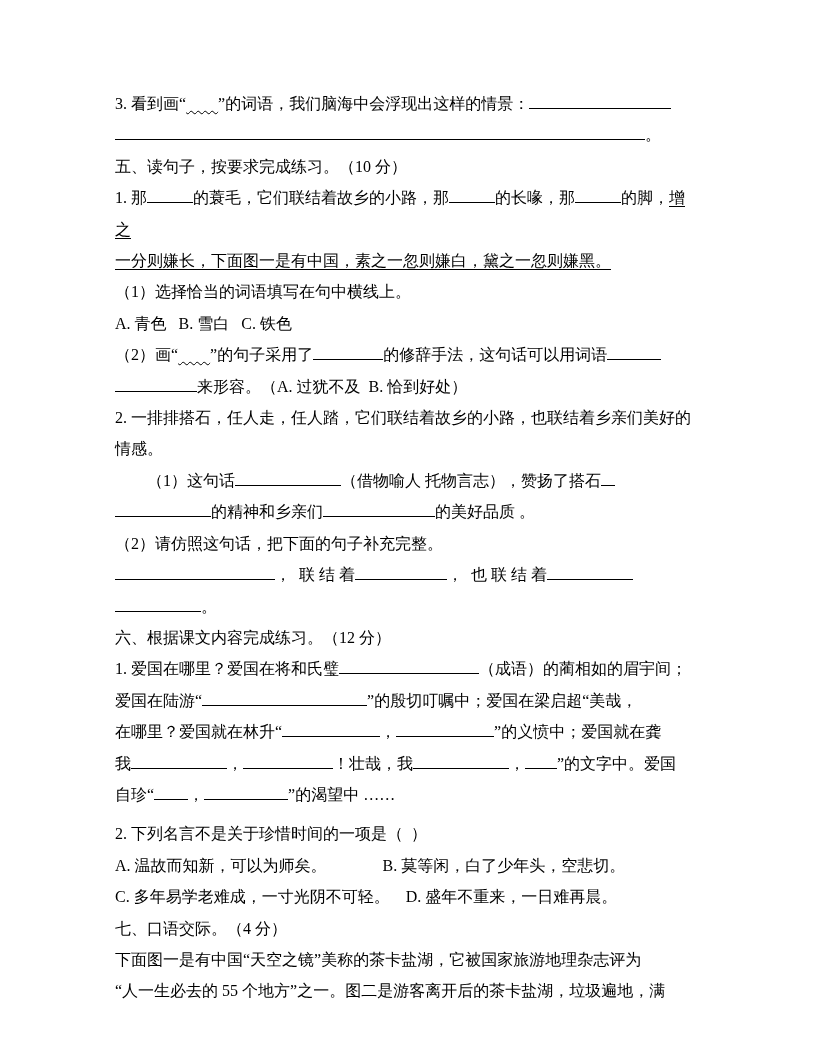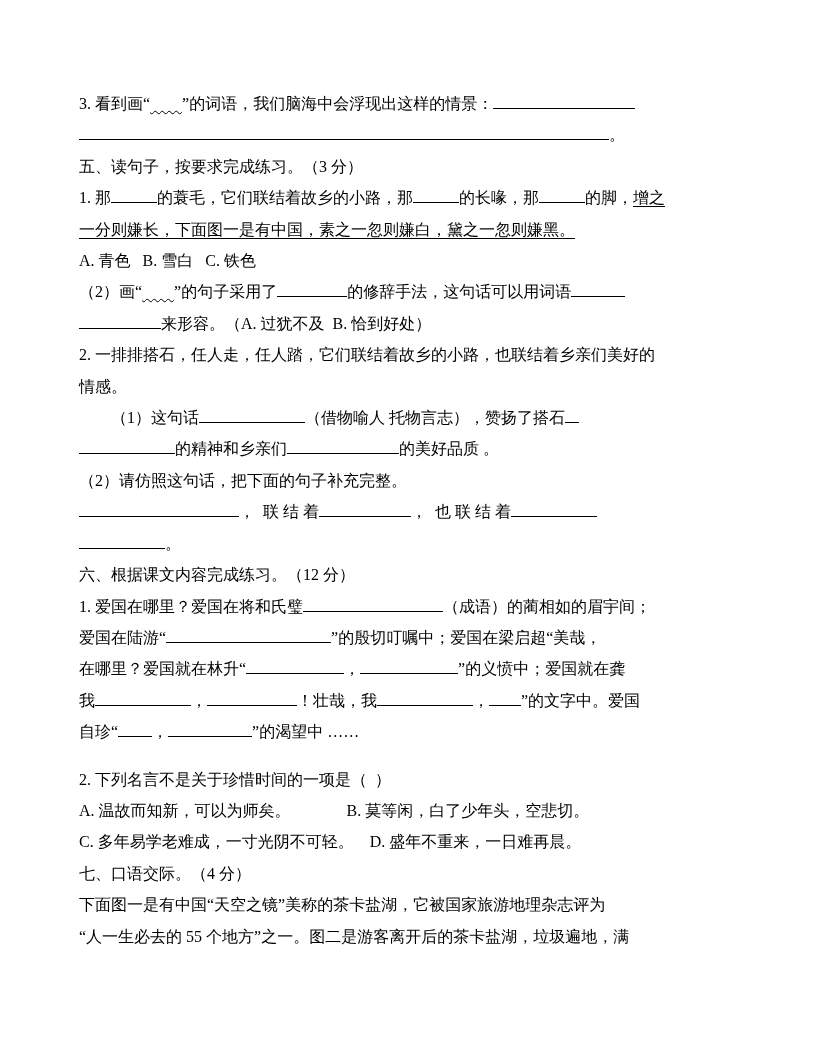"3. 看到画“ ”的词语，我们脑海中会浮现出这样的情景：" .page { padding: 88px 118px 0 79px -> 88px 118px 0 115px }
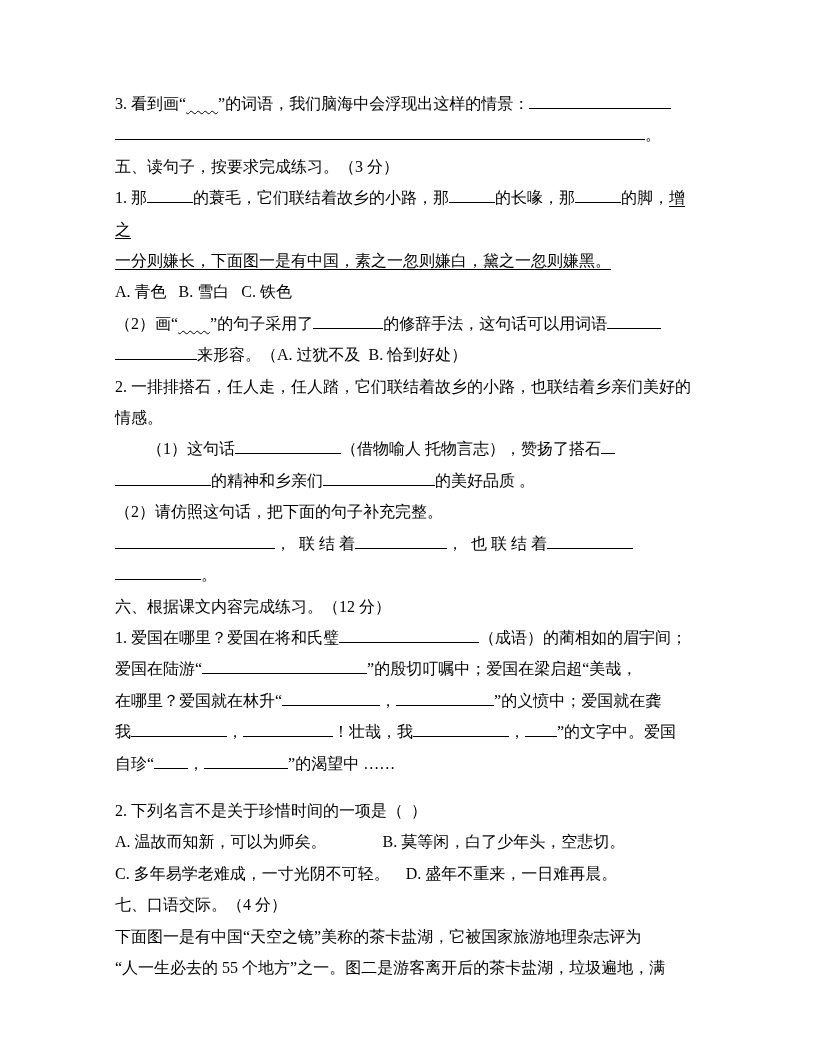"五、读句子，按要求完成练习。（3 分）" span.txt { text: 3 -> 10 }
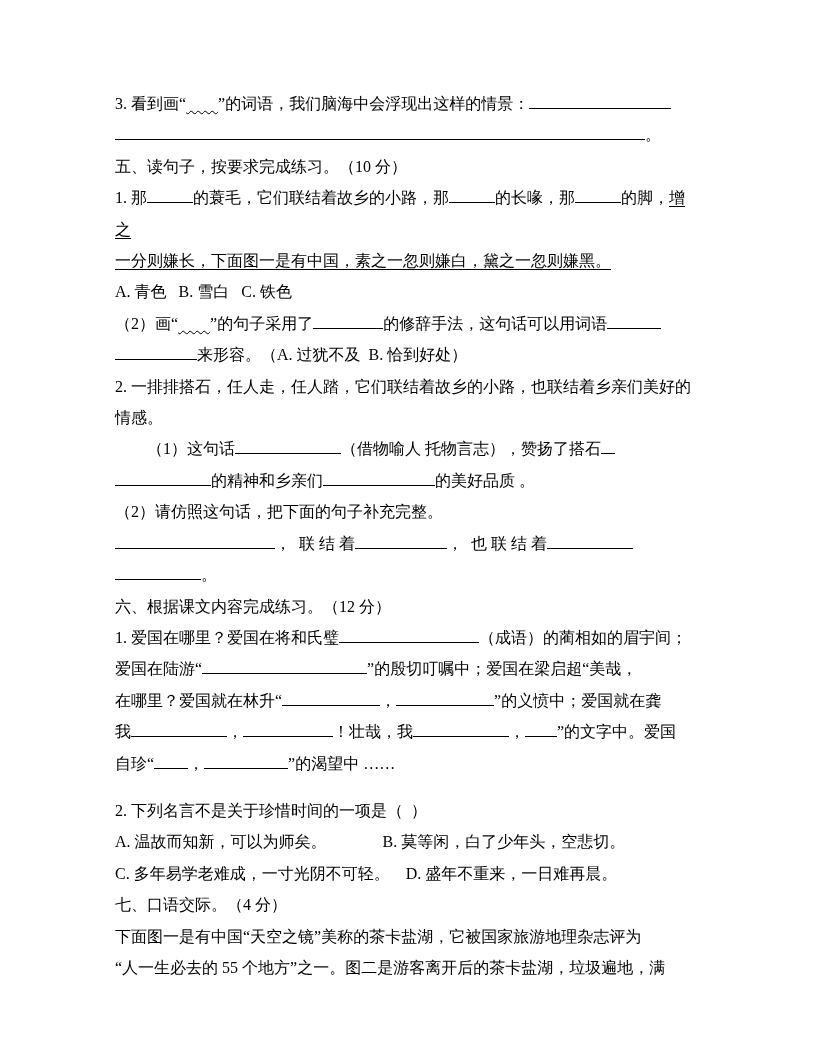"（1）选择恰当的词语填写在句中横线上。" div.line { html: none -> <div><span>（1）选择恰当的词语填写在句中横线上。</span></div> }
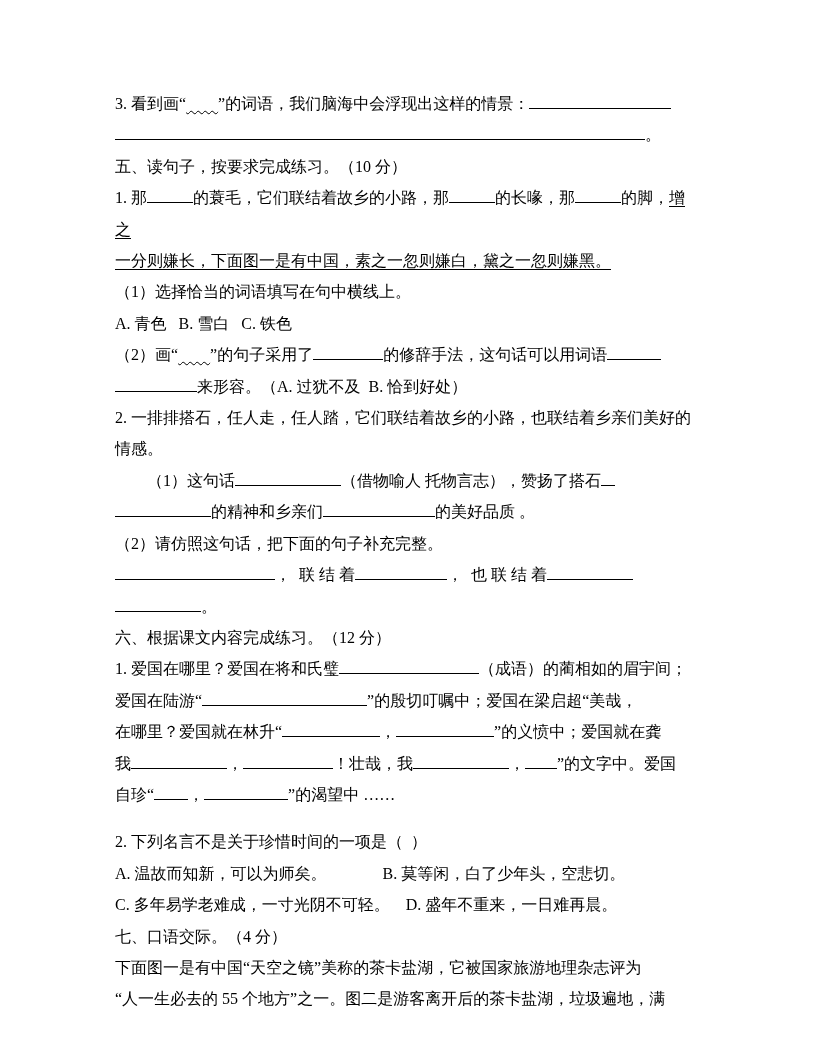"2. 下列名言不是关于珍惜时间的一项是（ ）" .line.gap { margin-top: 16px -> 8px }
